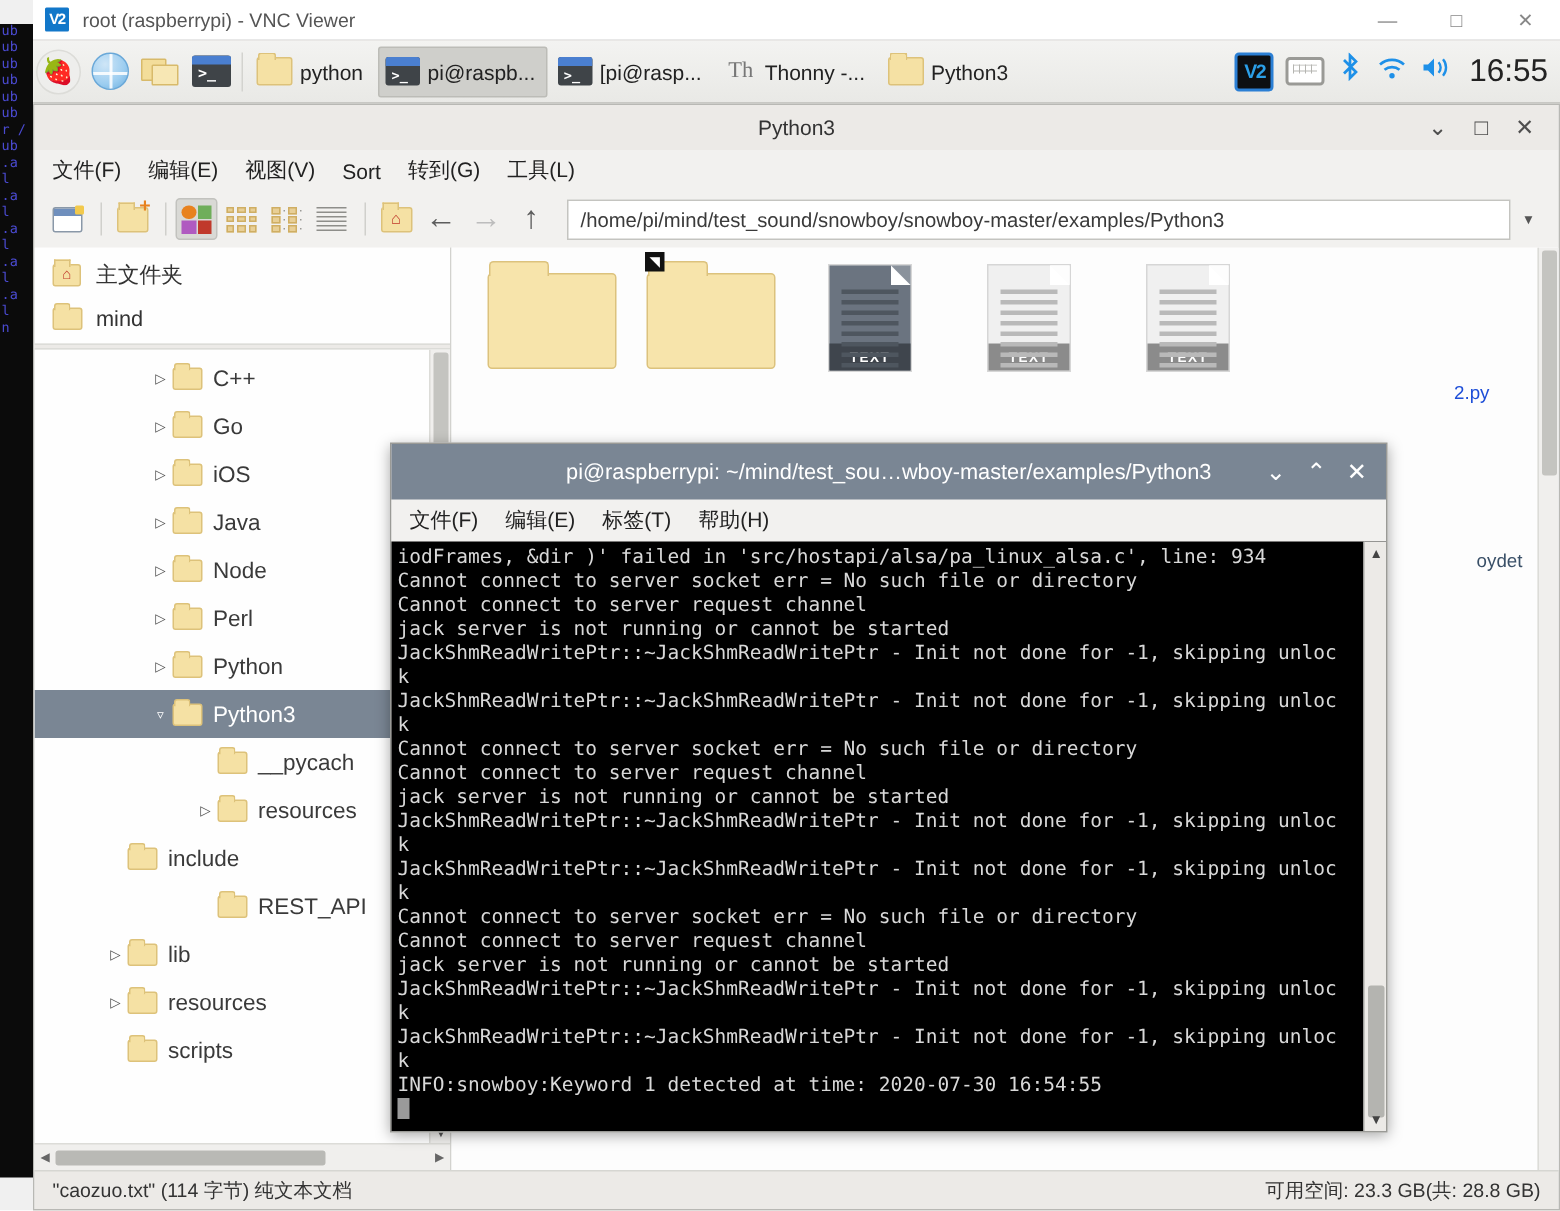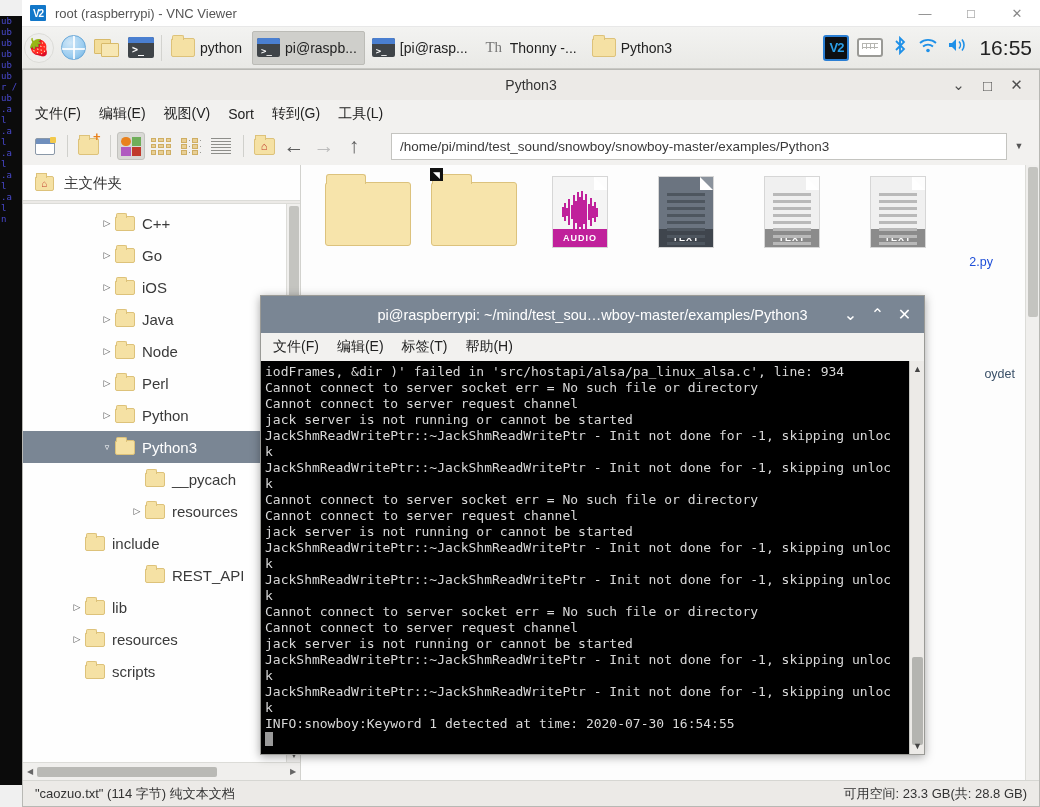"/home/pi/mind/test_sound/snowboy/snowboy" #path-entry { margin-left: 21px -> 8px }
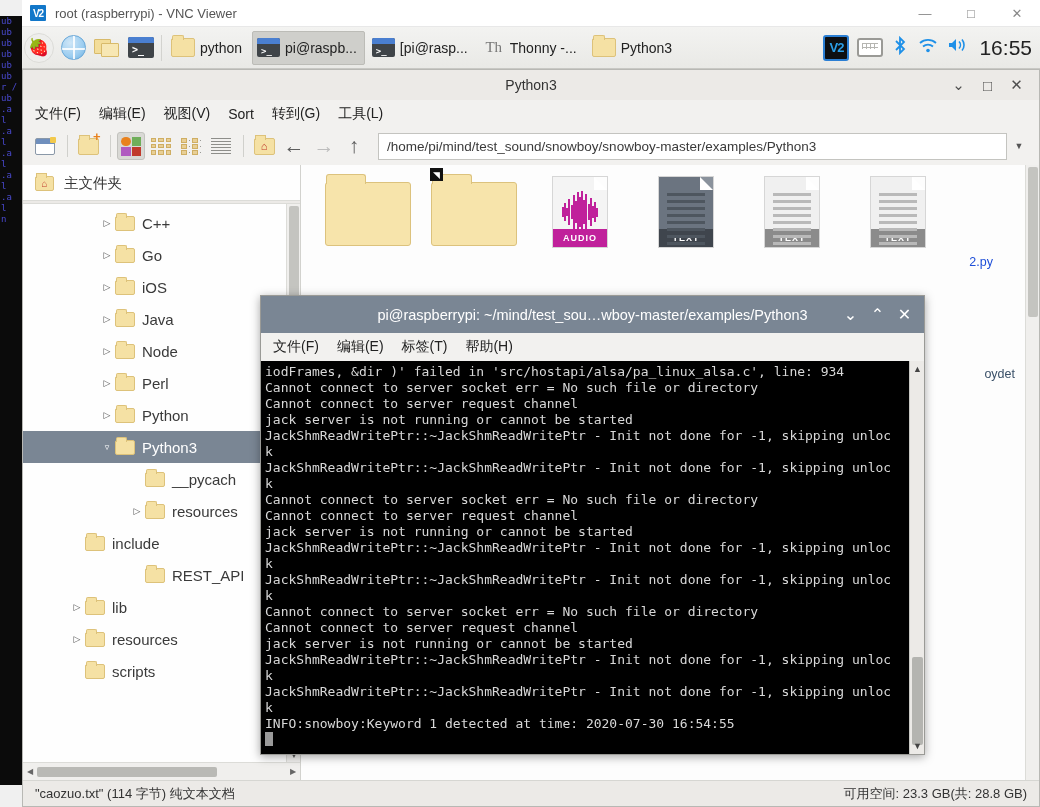"mind" div.place { html: none -> <div> <span> <span></span> </span> <span>mind</span> </div> }
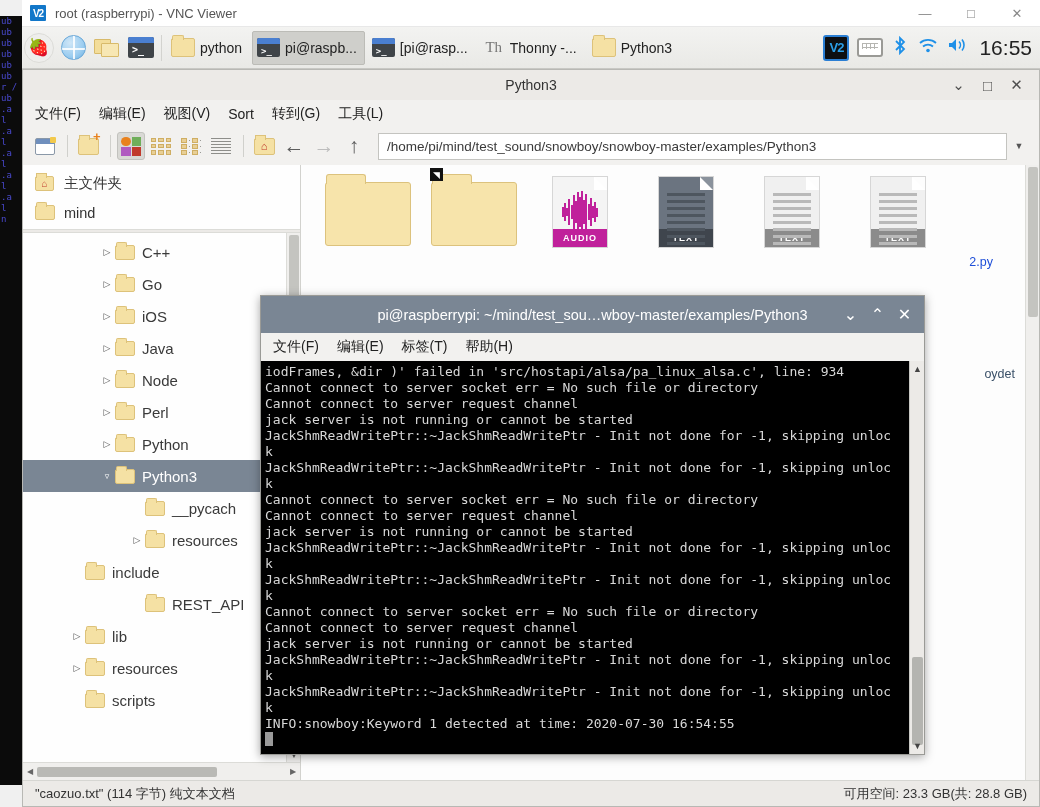"AUDIO" div.fitem { html: <div> <div> <span></span> <div> <i></i> <i></i> <i></i> <i></i> <i></i> <i></i> <i></i> <i></i> <i></i> <i></i> <i></i> <i></i> <i></i> <i></i> <i></i> <i></i> <i></i> </div> <span>AUDIO</span> </div> <div></div> </div> -> none }
